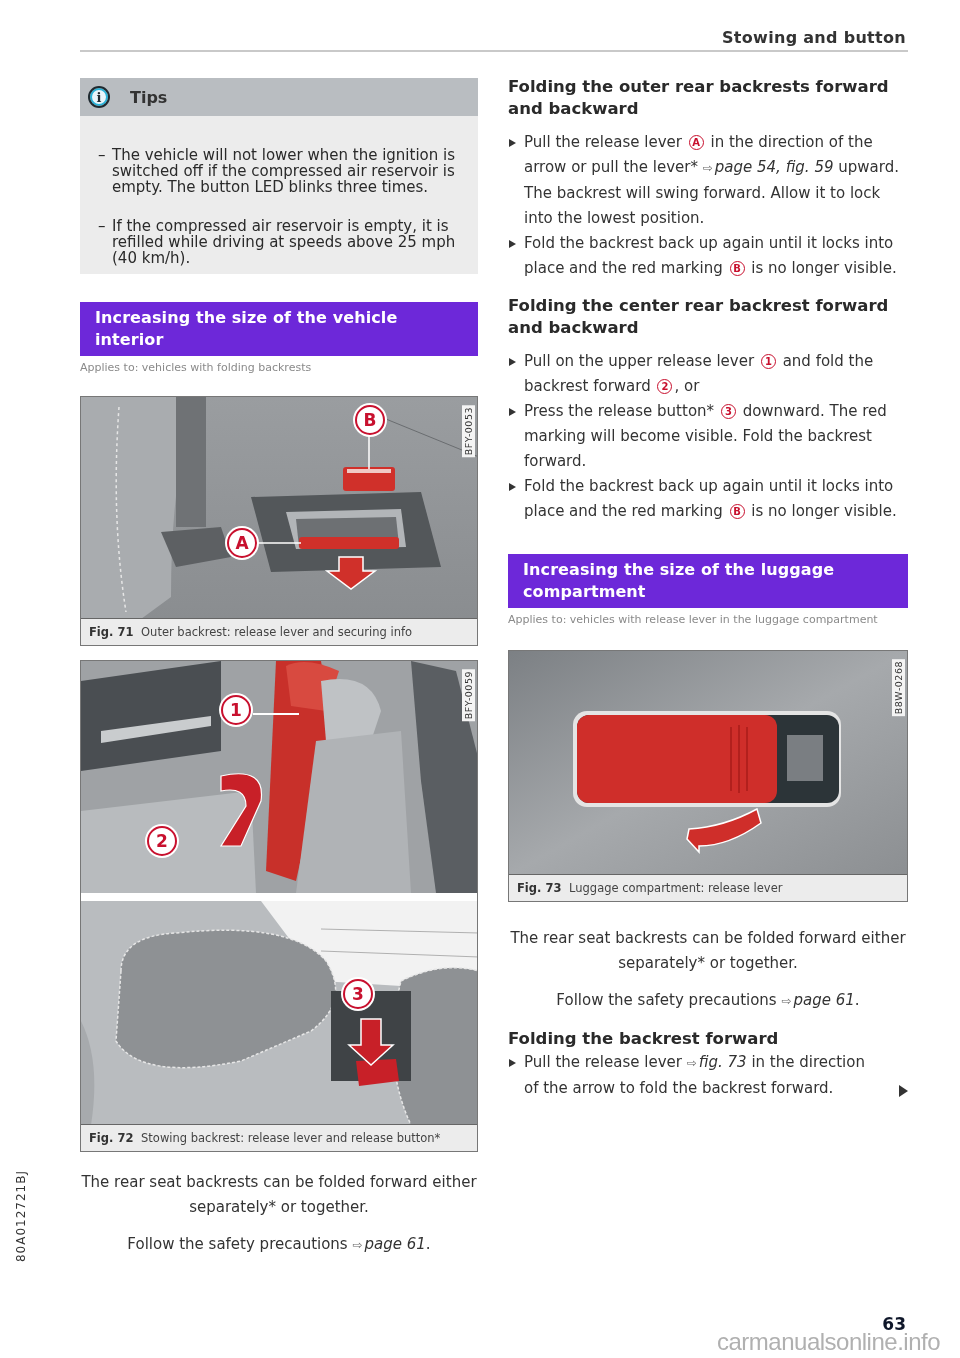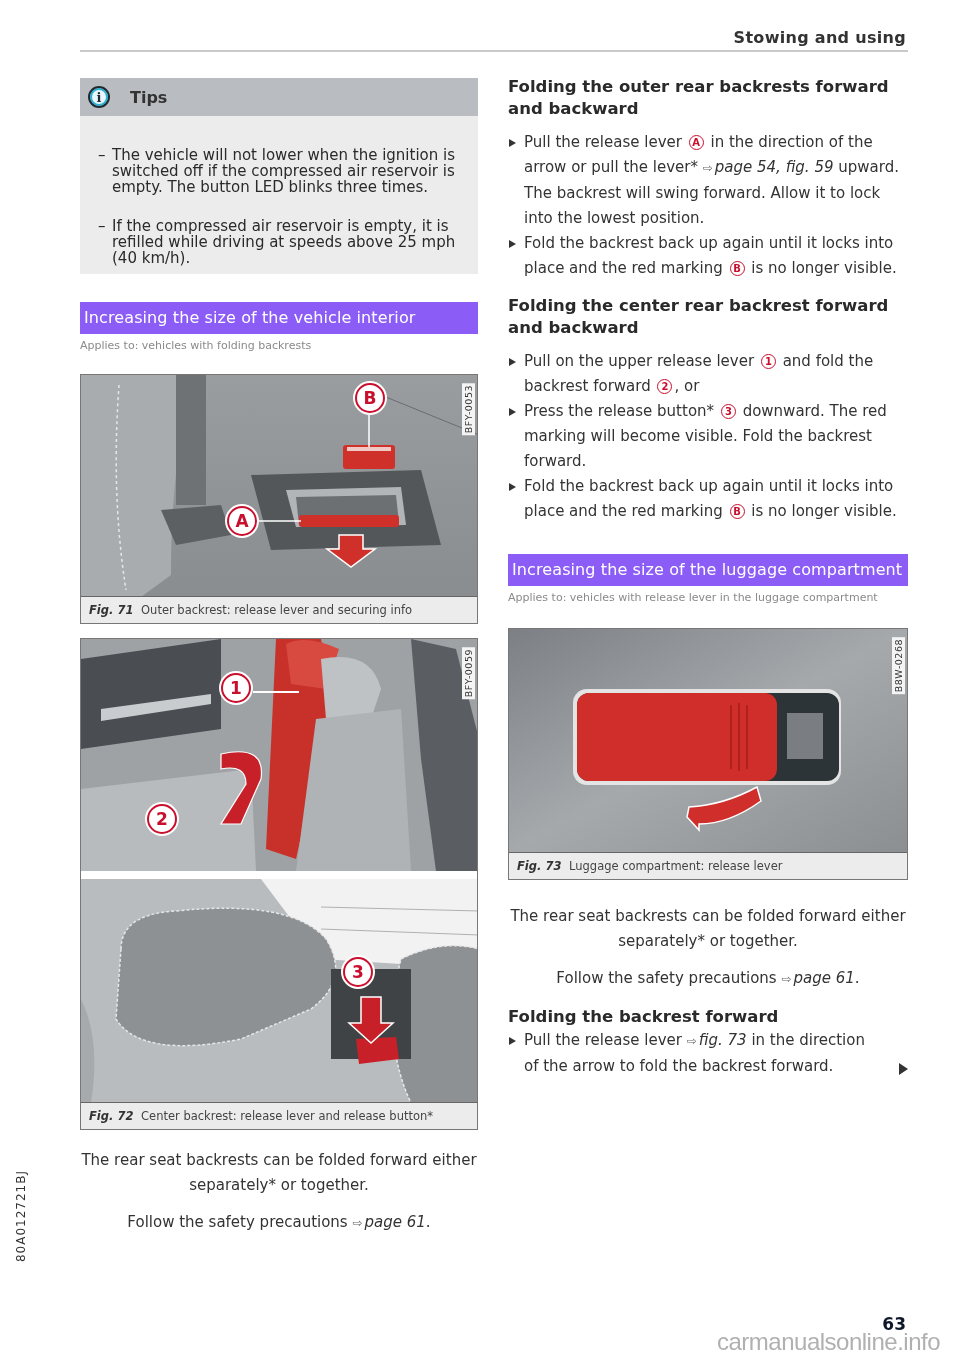"Stowing and using" span.running-head-title { text: using -> button }
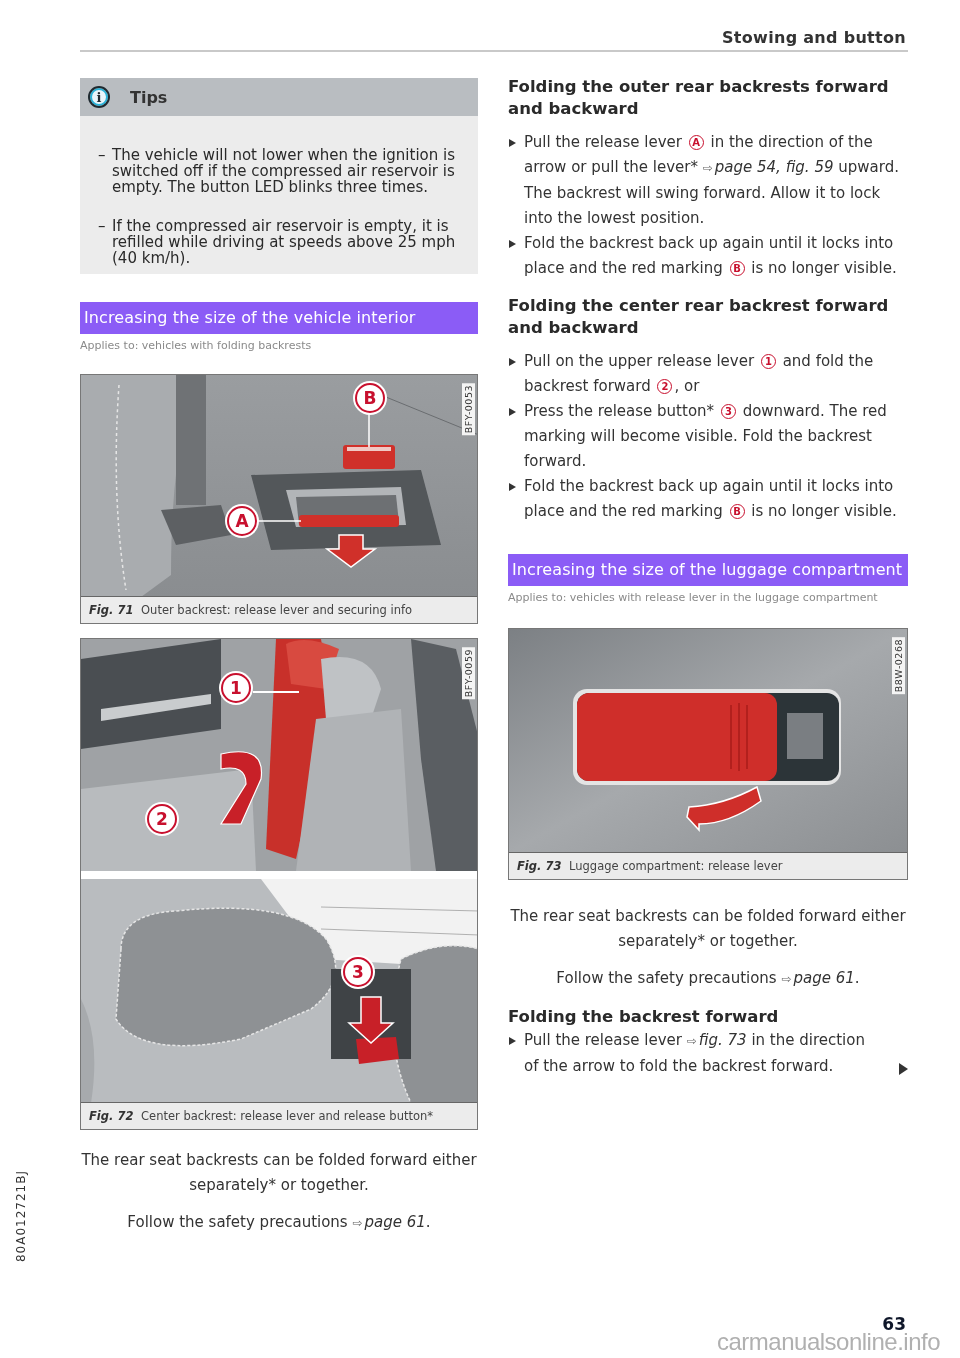"Increasing the size of the" .section-bar { background: #8b5cf6 -> #6d28d9; font-weight: normal -> bold; padding: 5px 4px -> 5px 15px }
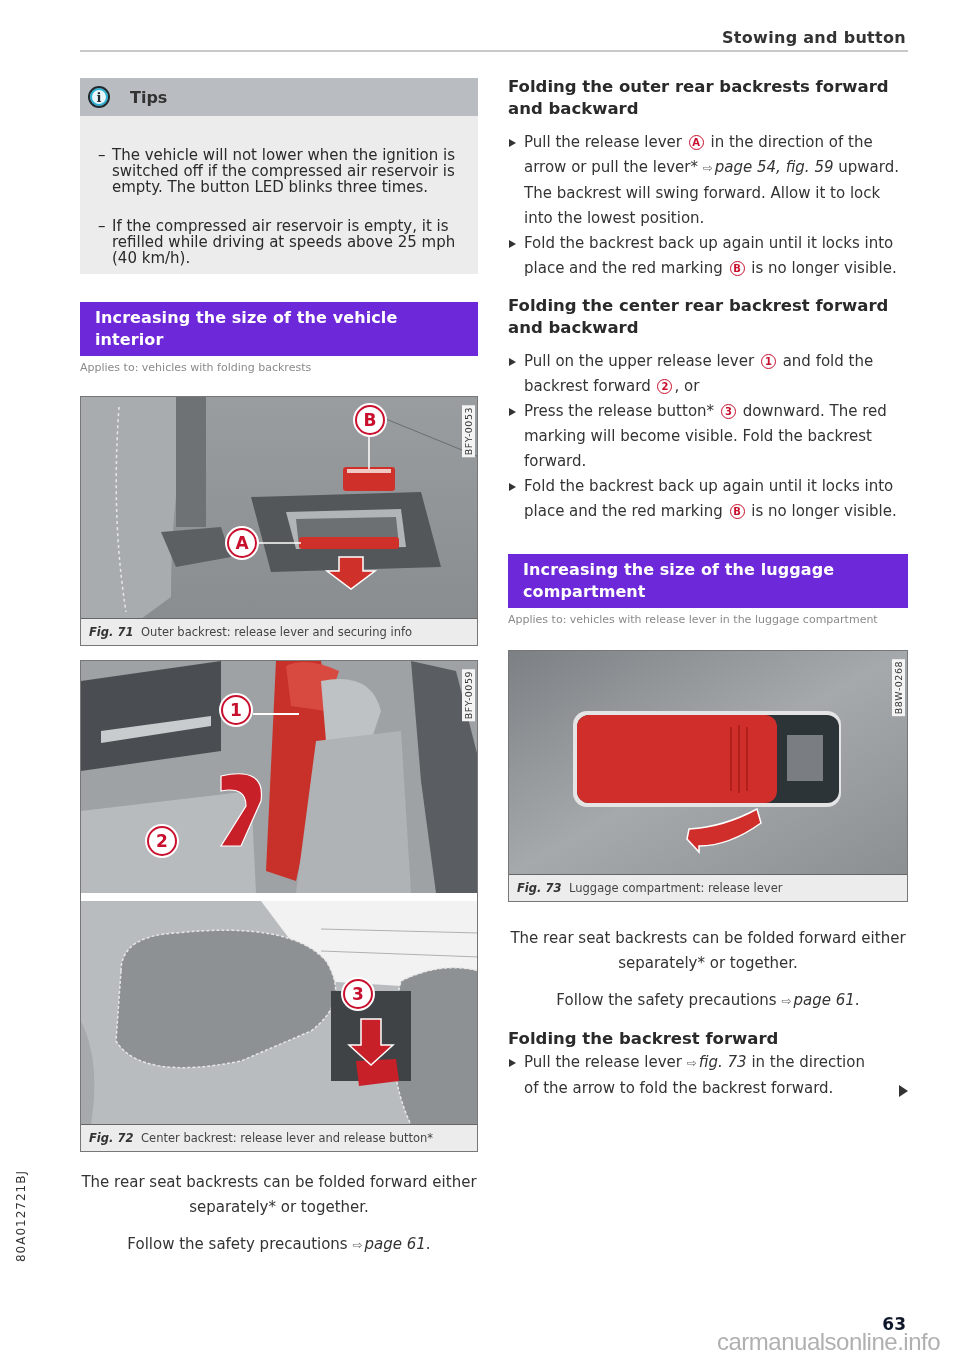"Fig. 71" .fig-caption b { font-style: italic -> none }
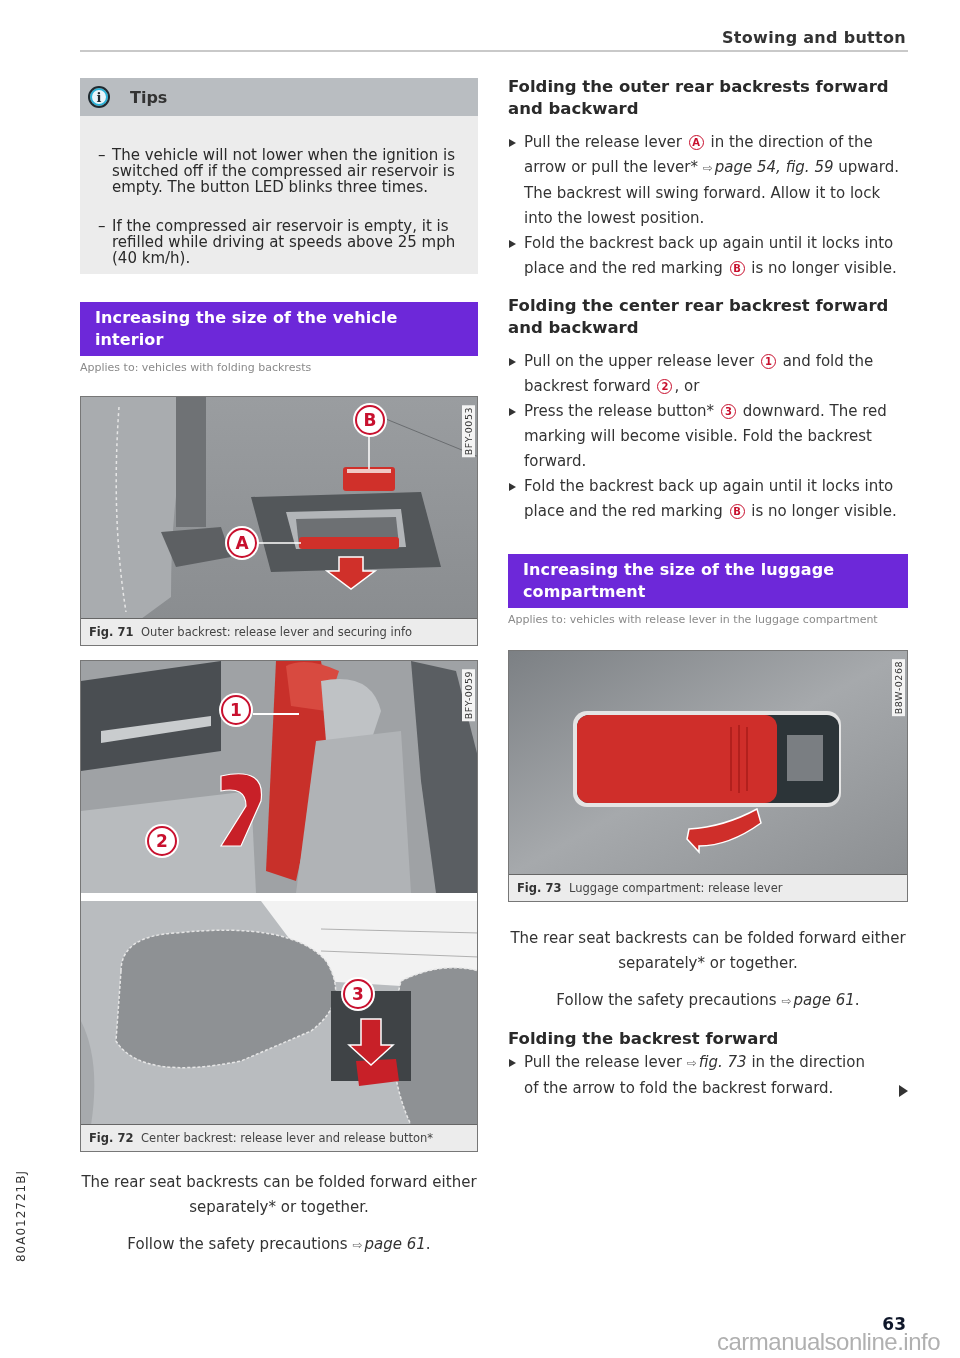"Center backrest: release lever and" span { text: Center -> Stowing }
